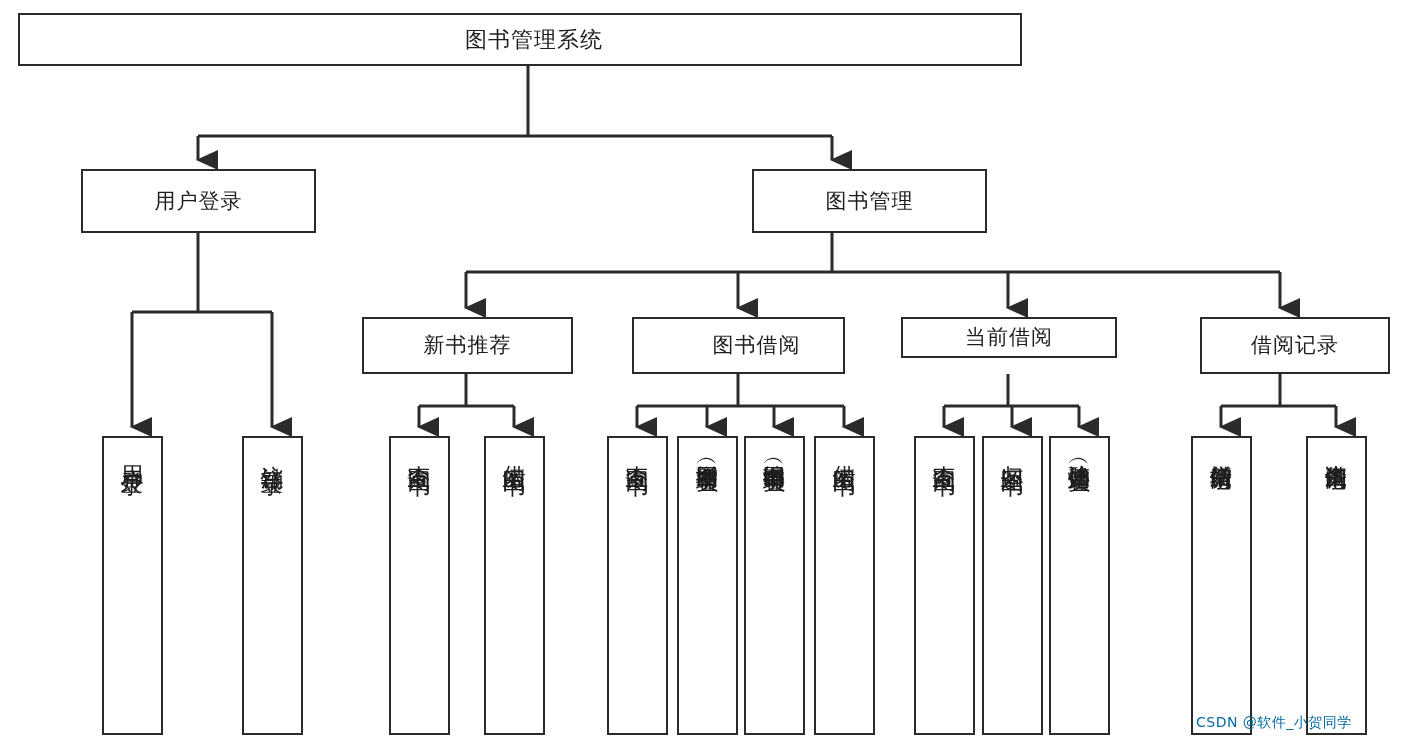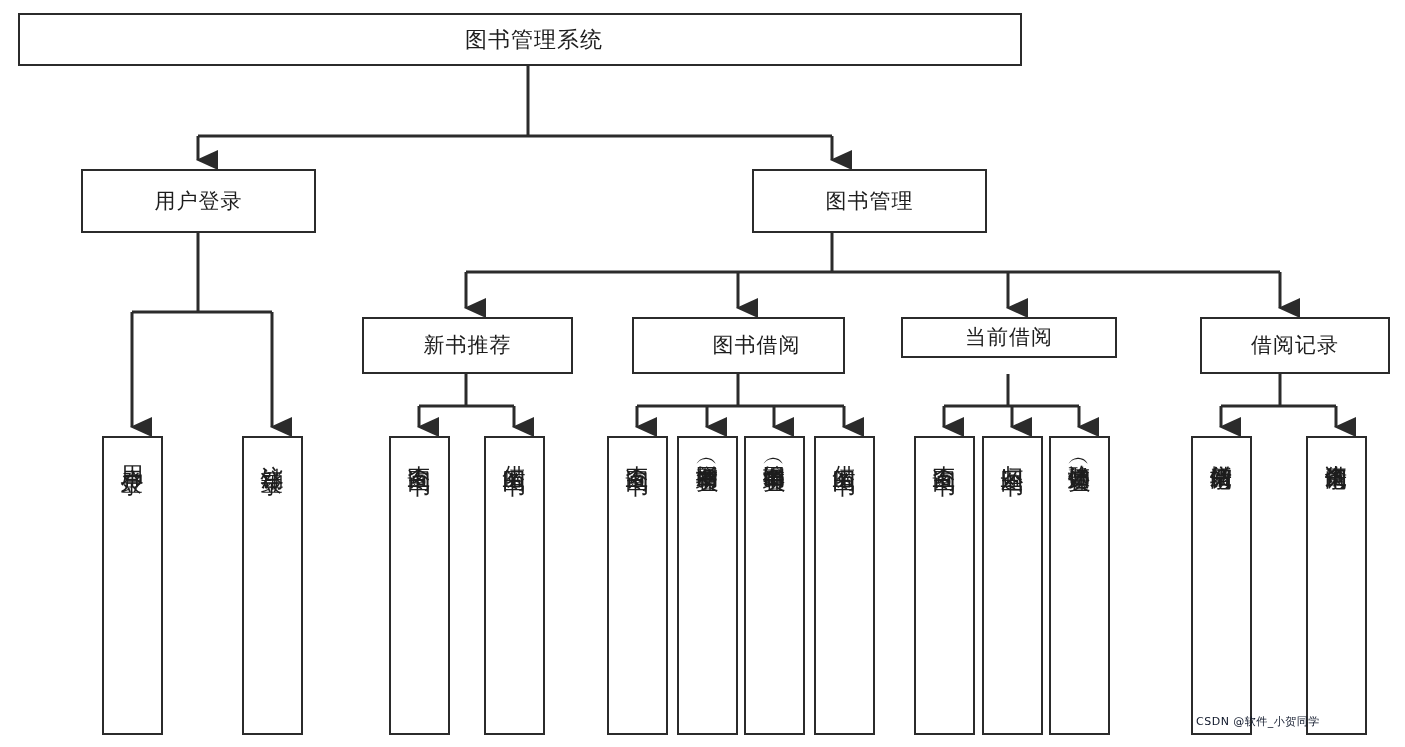"CSDN @软件_小贺同学" .watermark { color: #0f172a -> #0369a1; font-size: 11px -> 14px }
